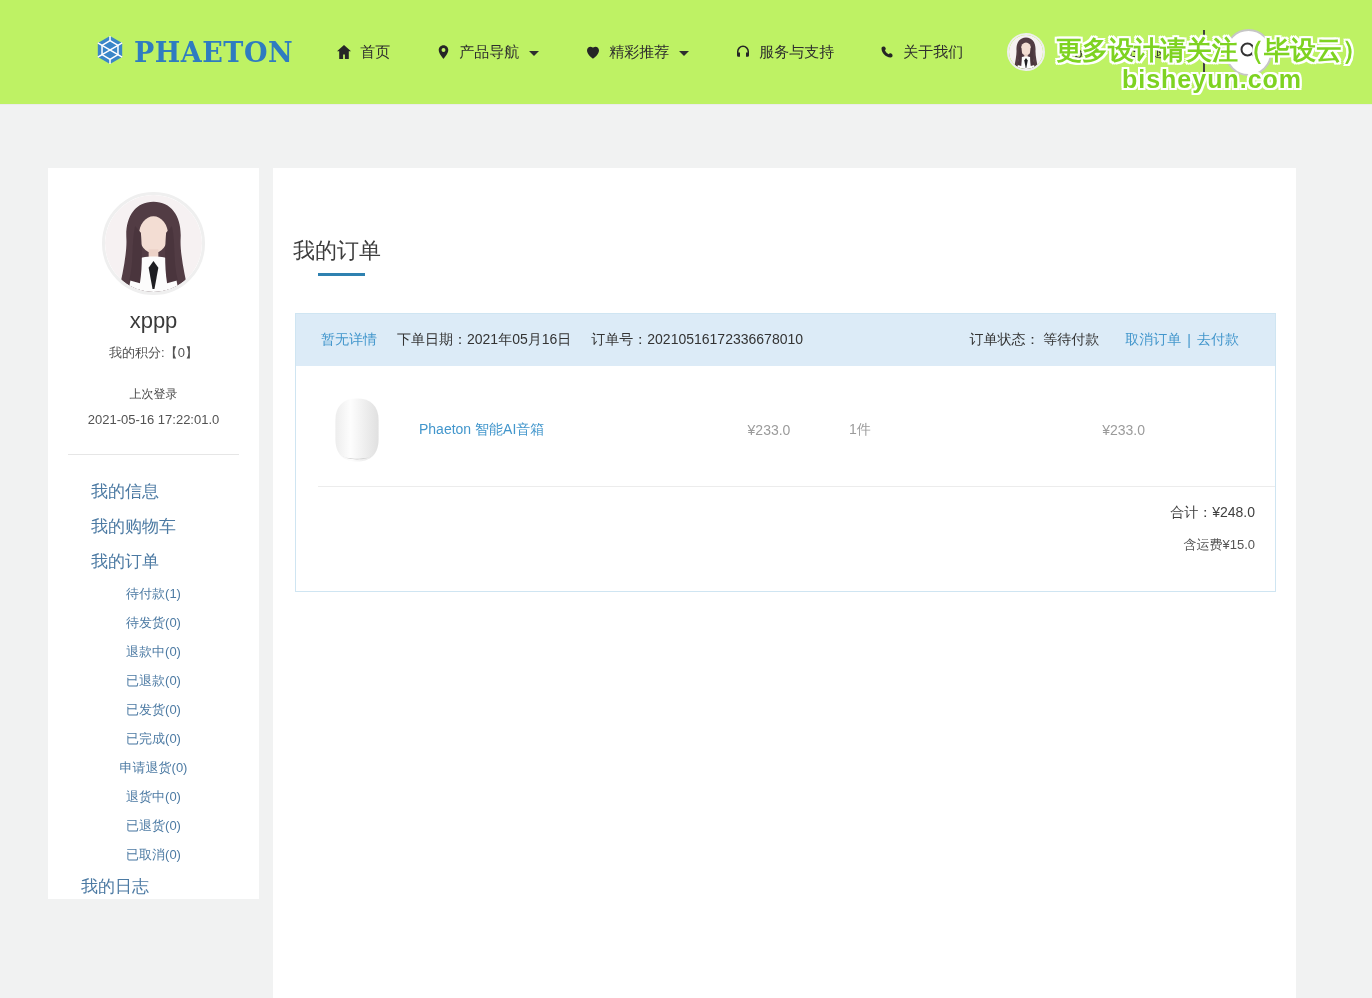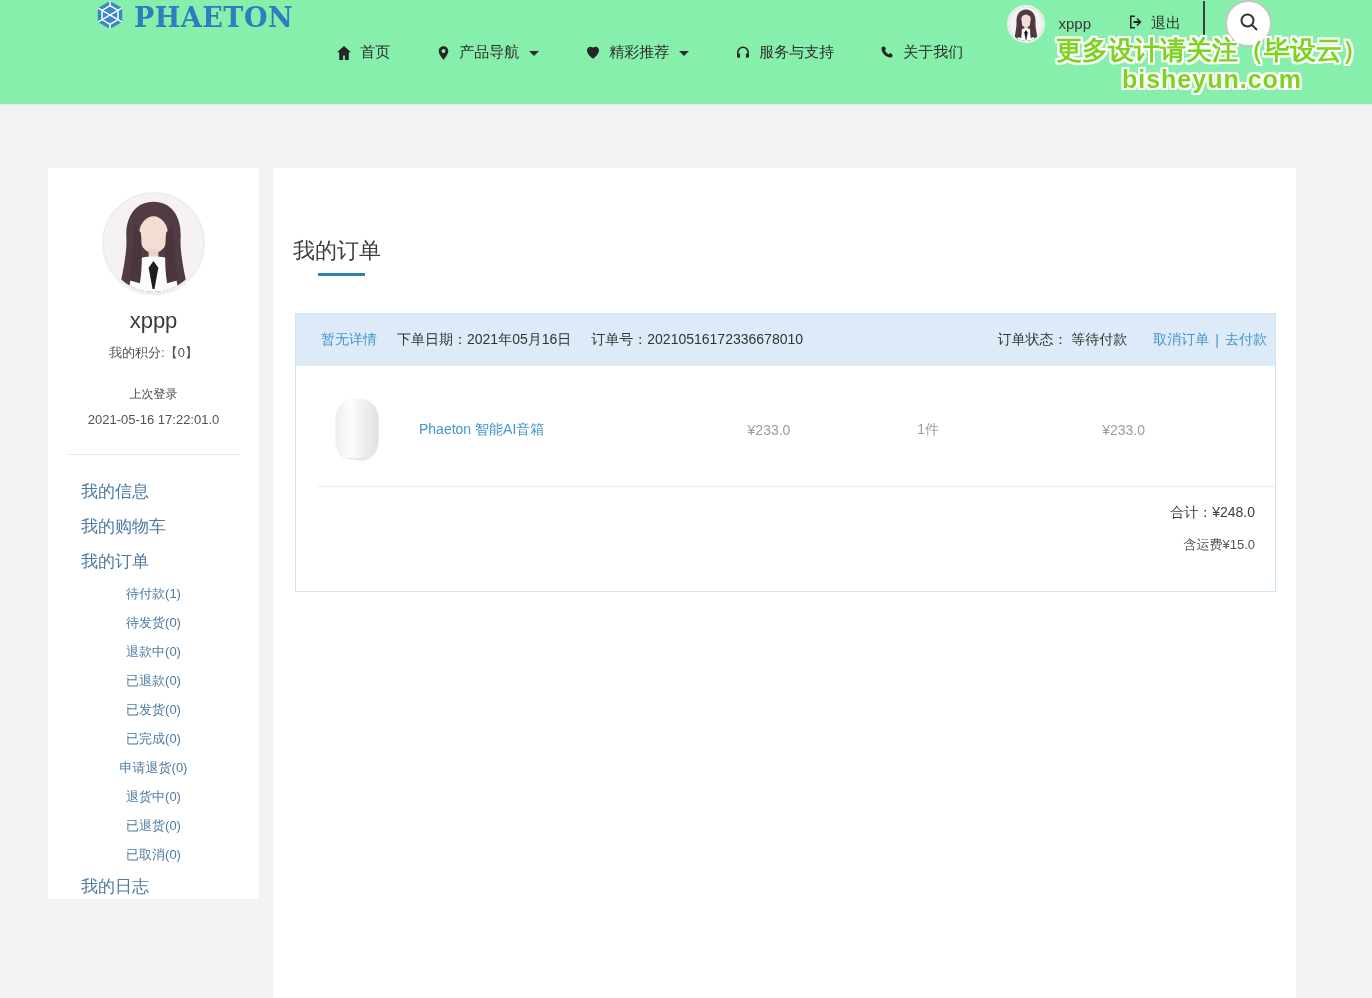"PHAETON" .navbar { align-items: flex-start -> center; background: #86efac -> #bef264 }
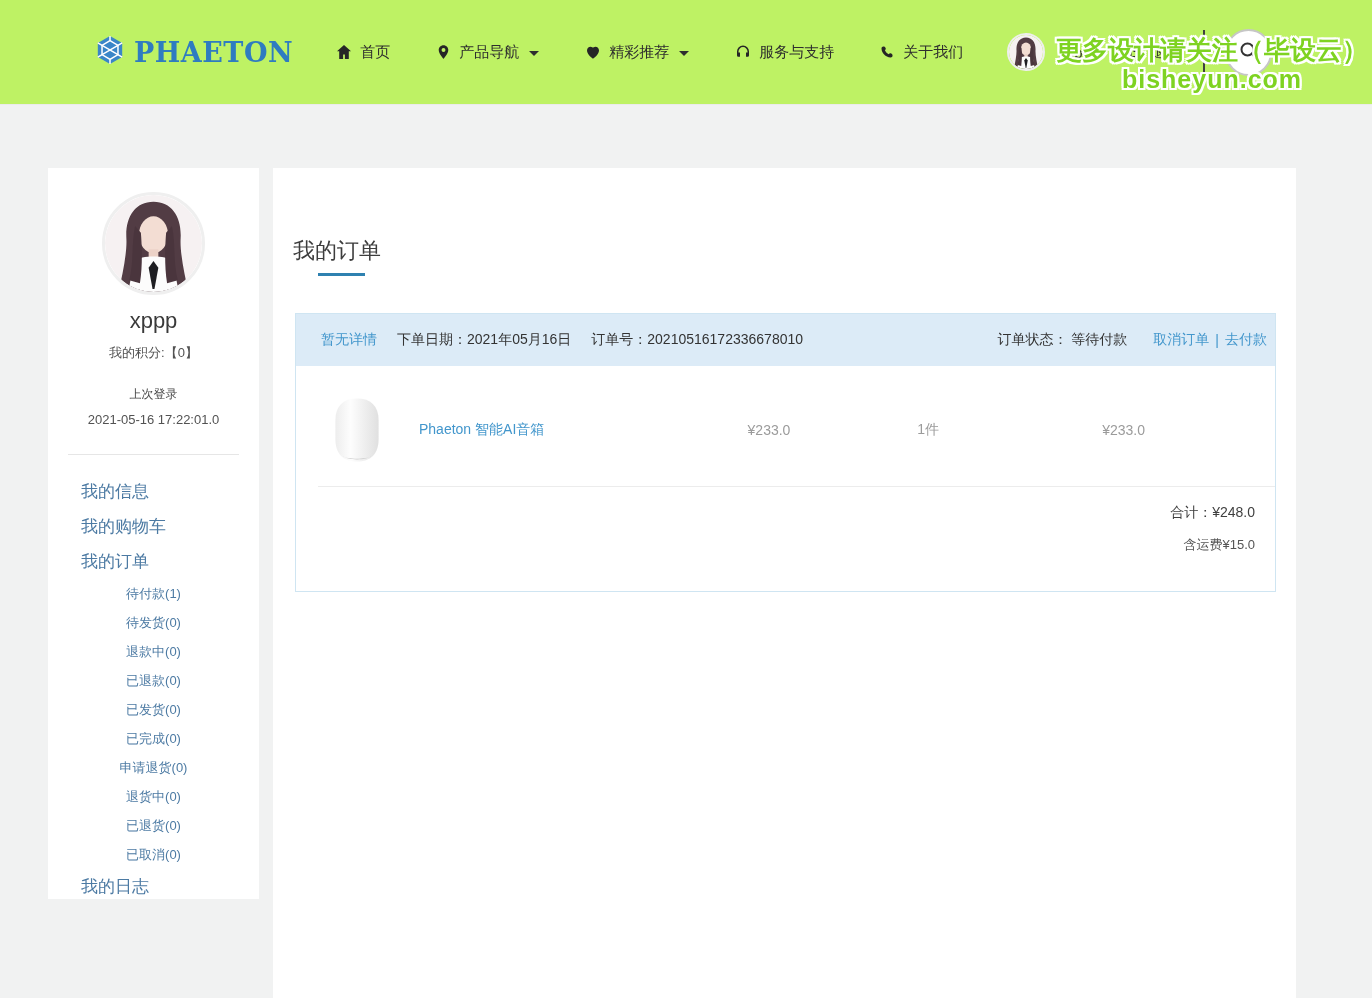"暂无详情" .order-header { padding: 0 8px 0 25px -> 0 36px 0 25px }
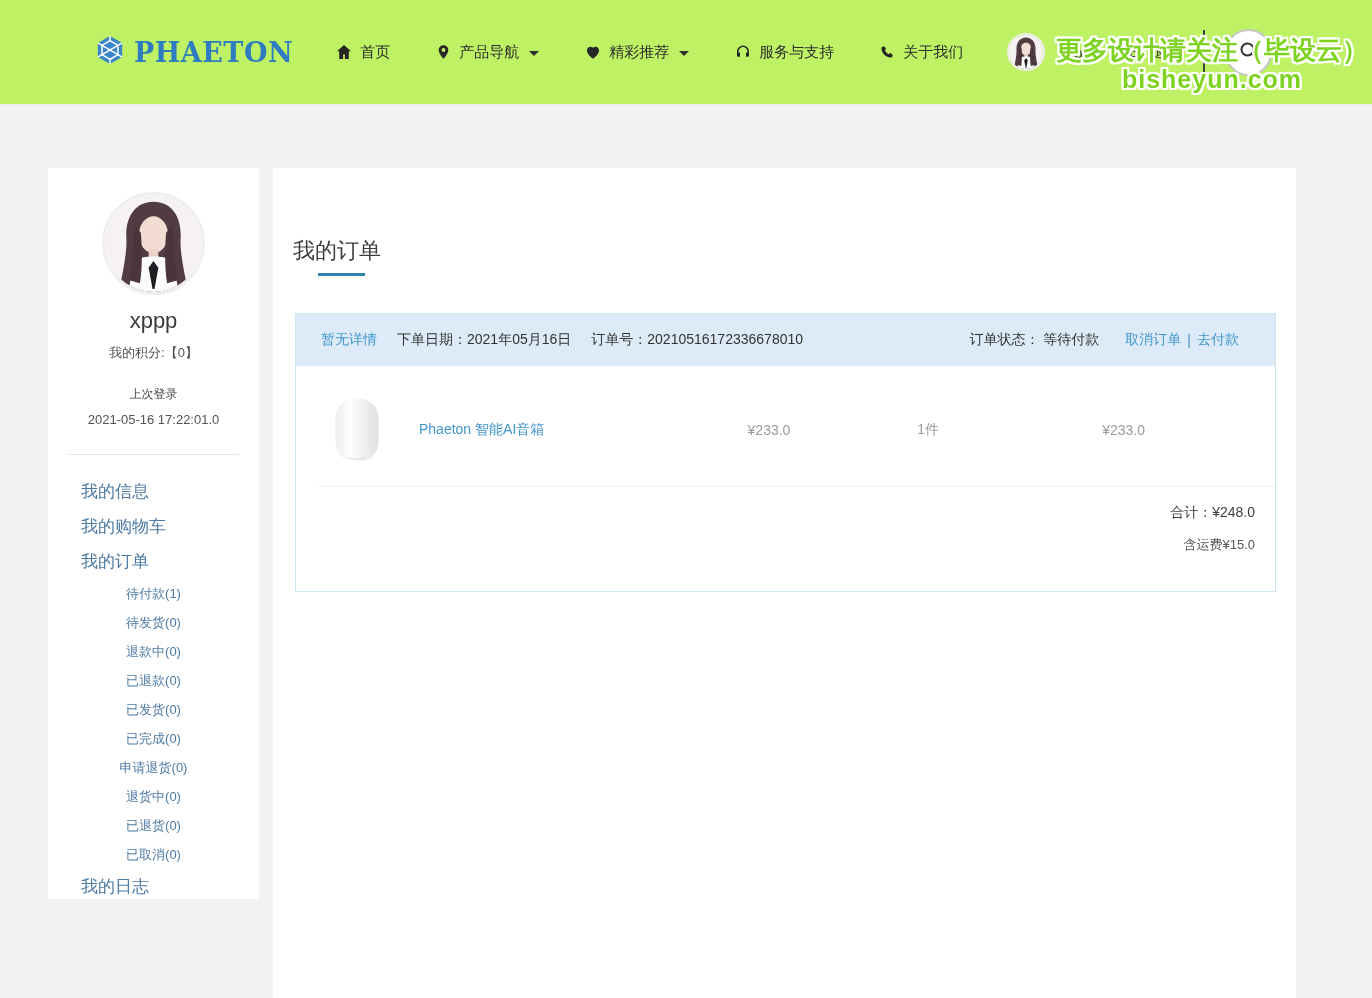"1件" .product-qty { text-align: right -> left }
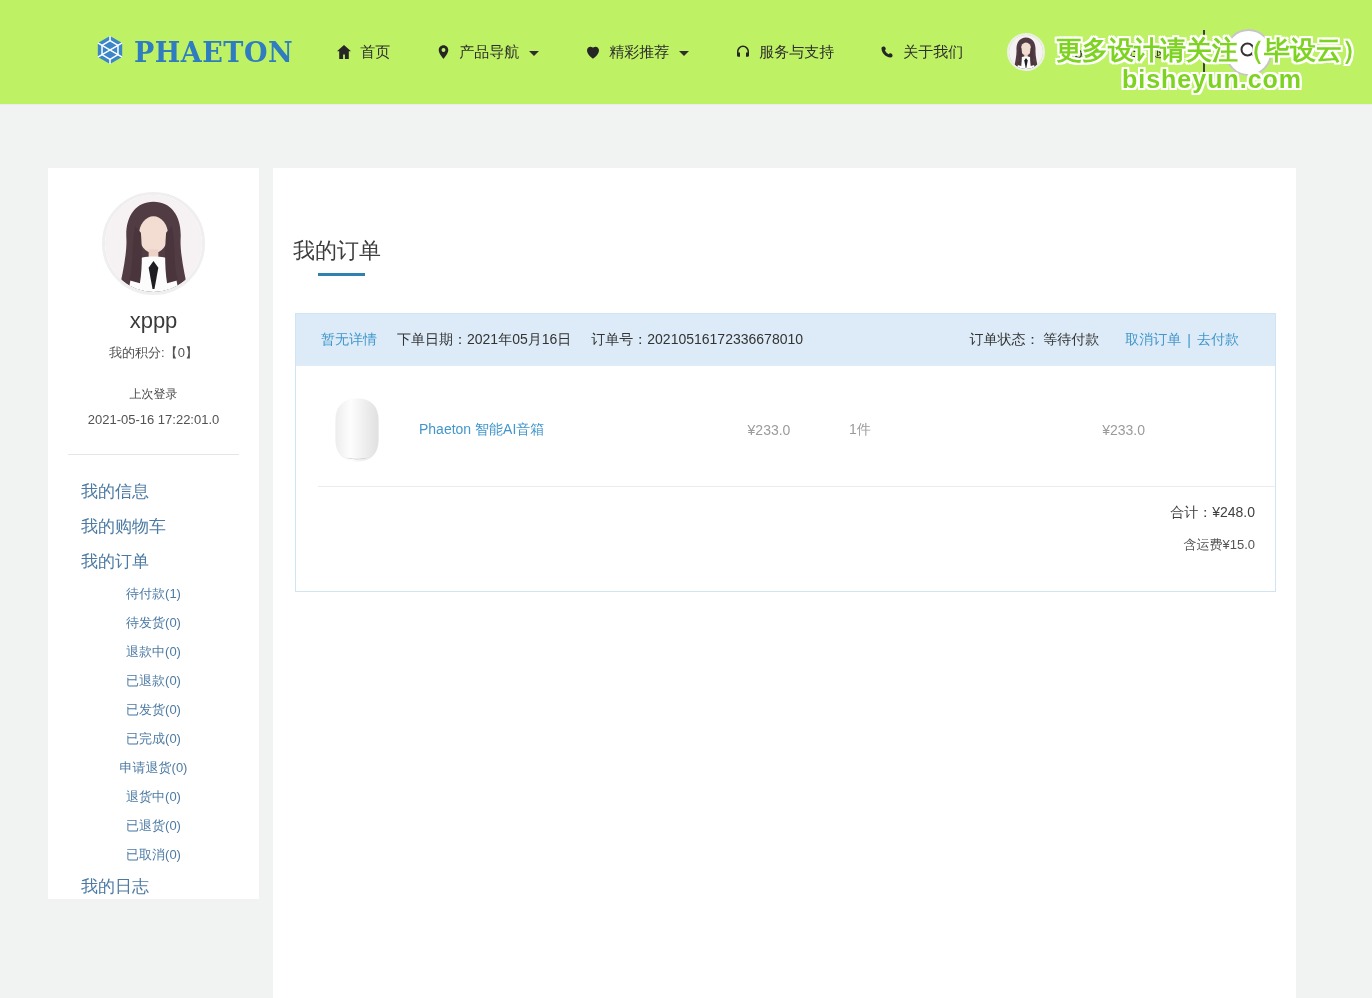"我的信息" .side-links { padding-left: 33px -> 43px }
